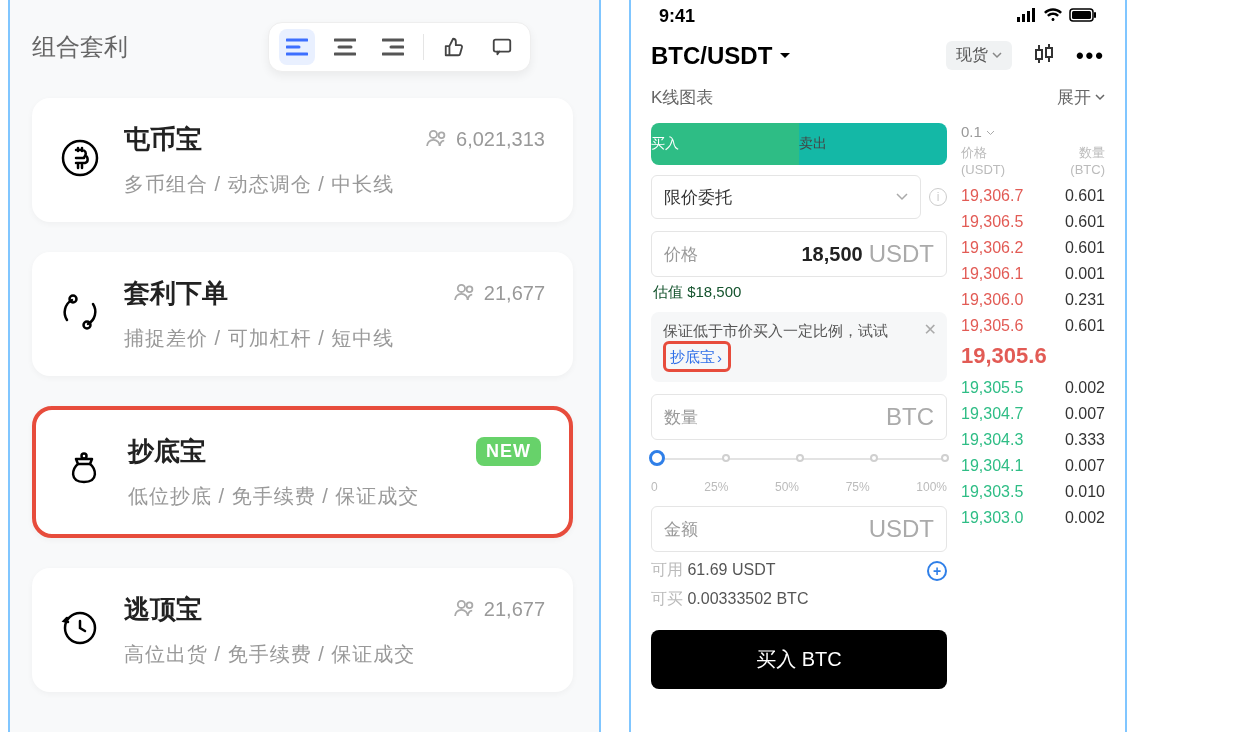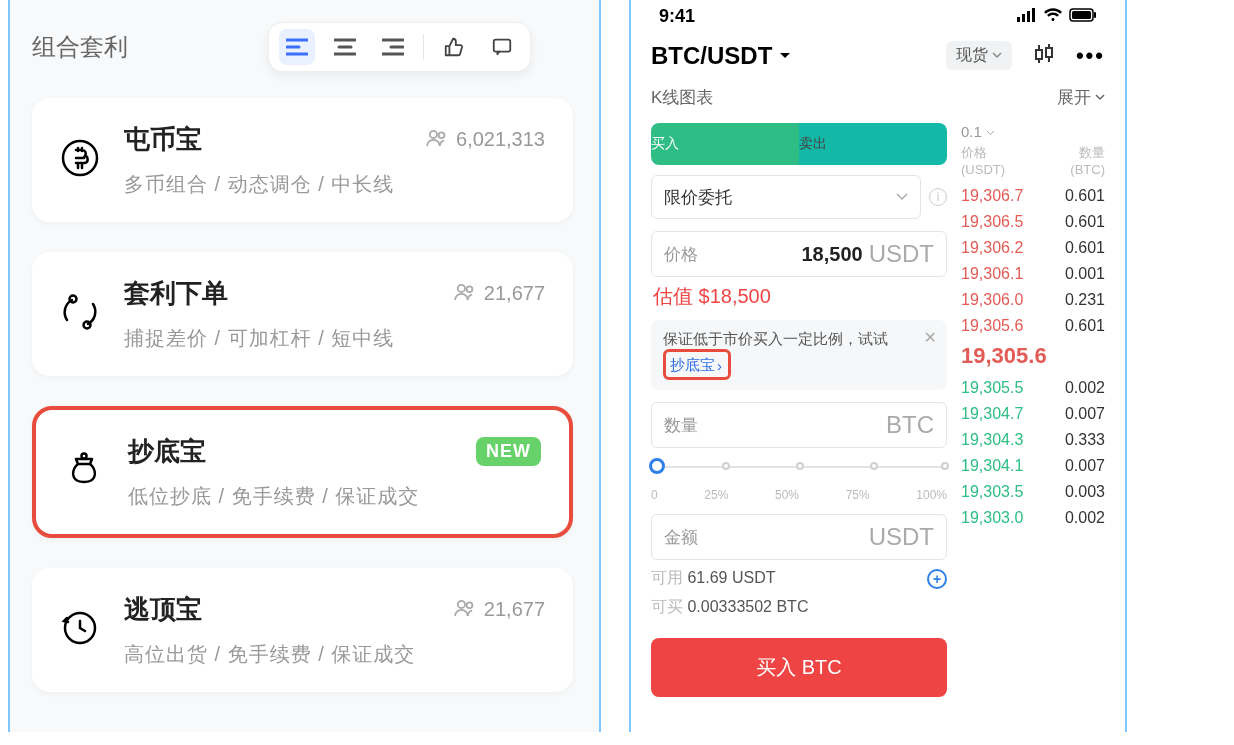"估值 $18,500" .est { color: #ef4444 -> #14532d; font-size: 20px -> 15px }
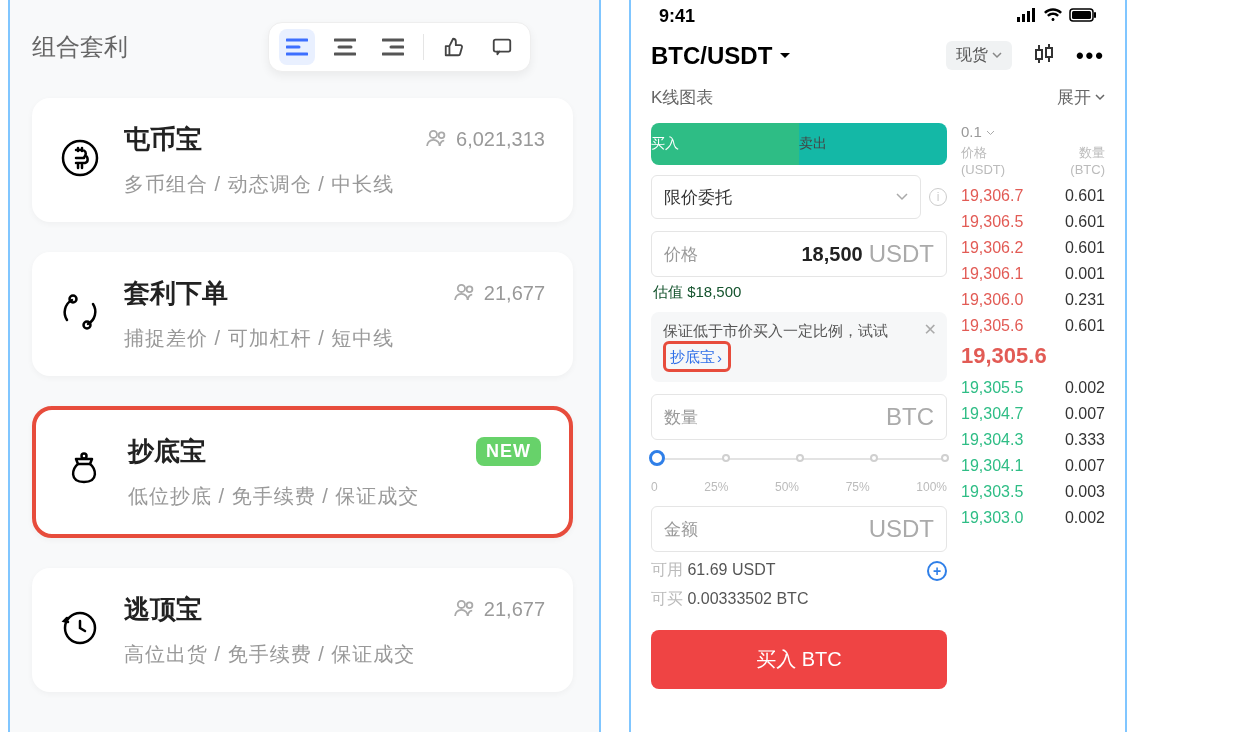"0.003" span.q { text: 0.003 -> 0.010 }
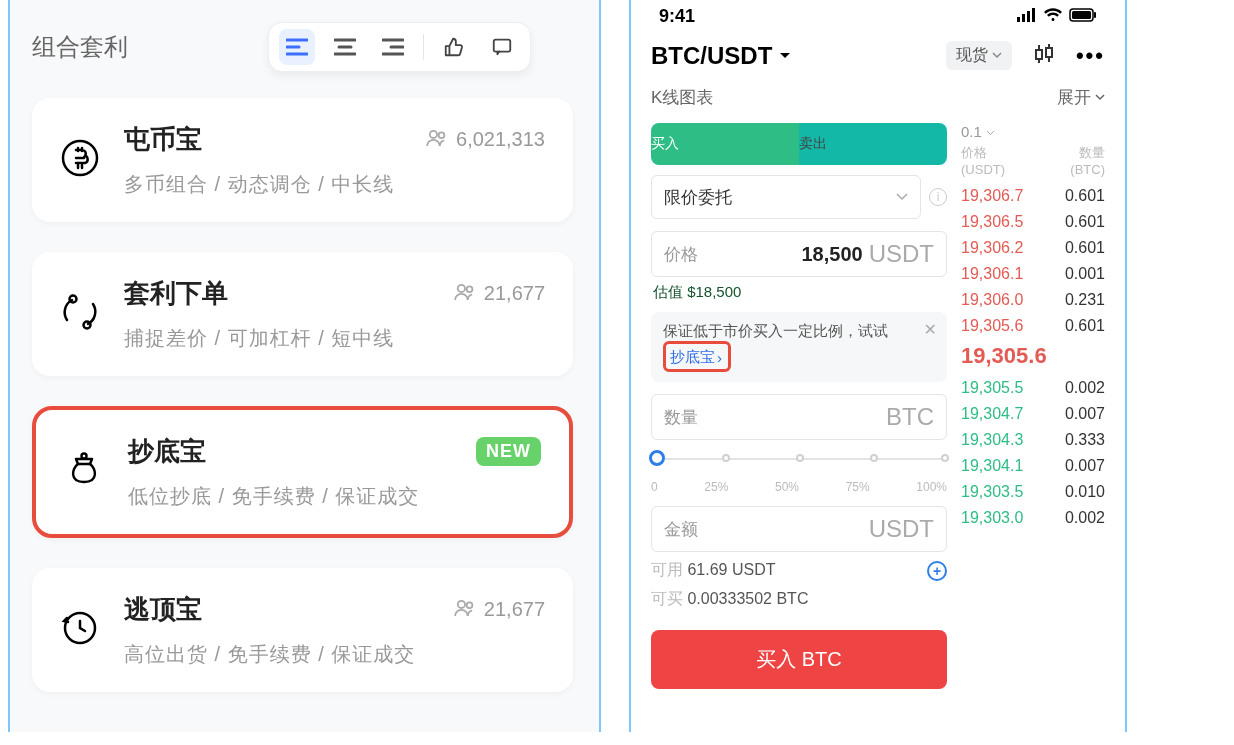"买入 BTC" .buy-btn { background: #ef4444 -> #000000 }
